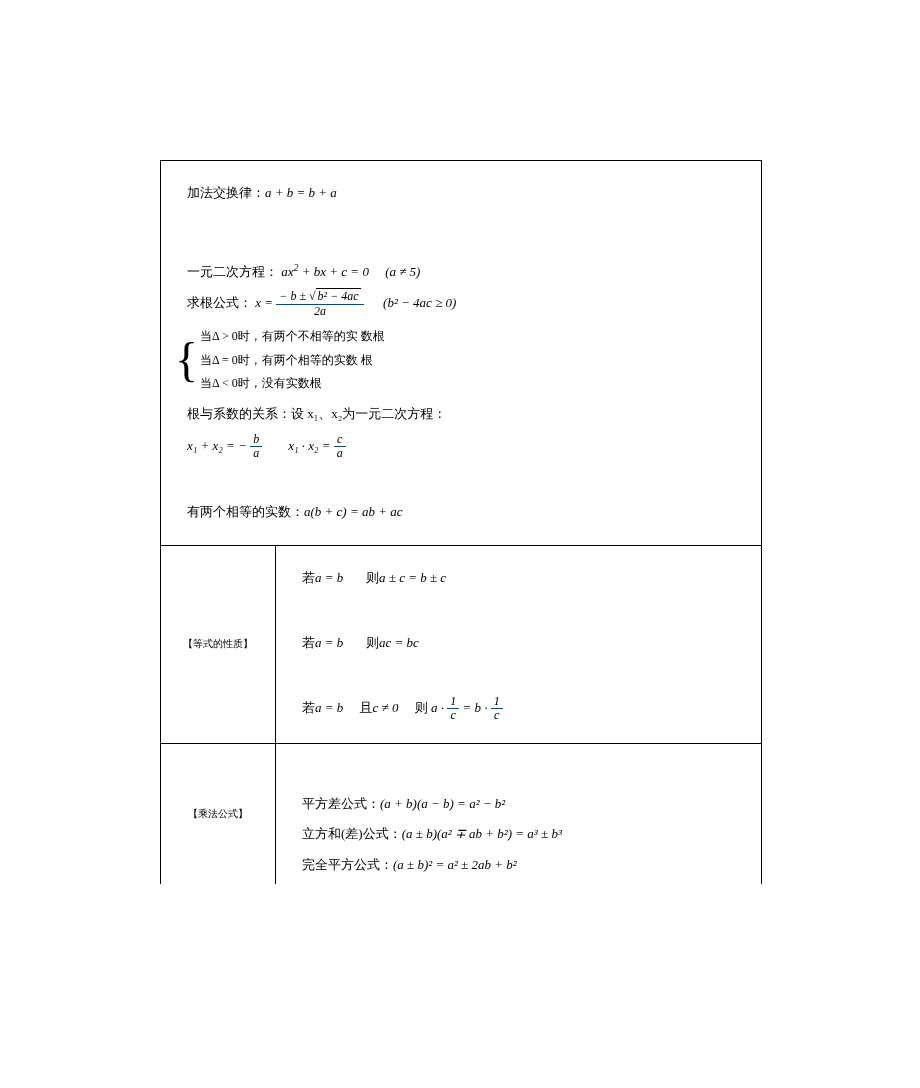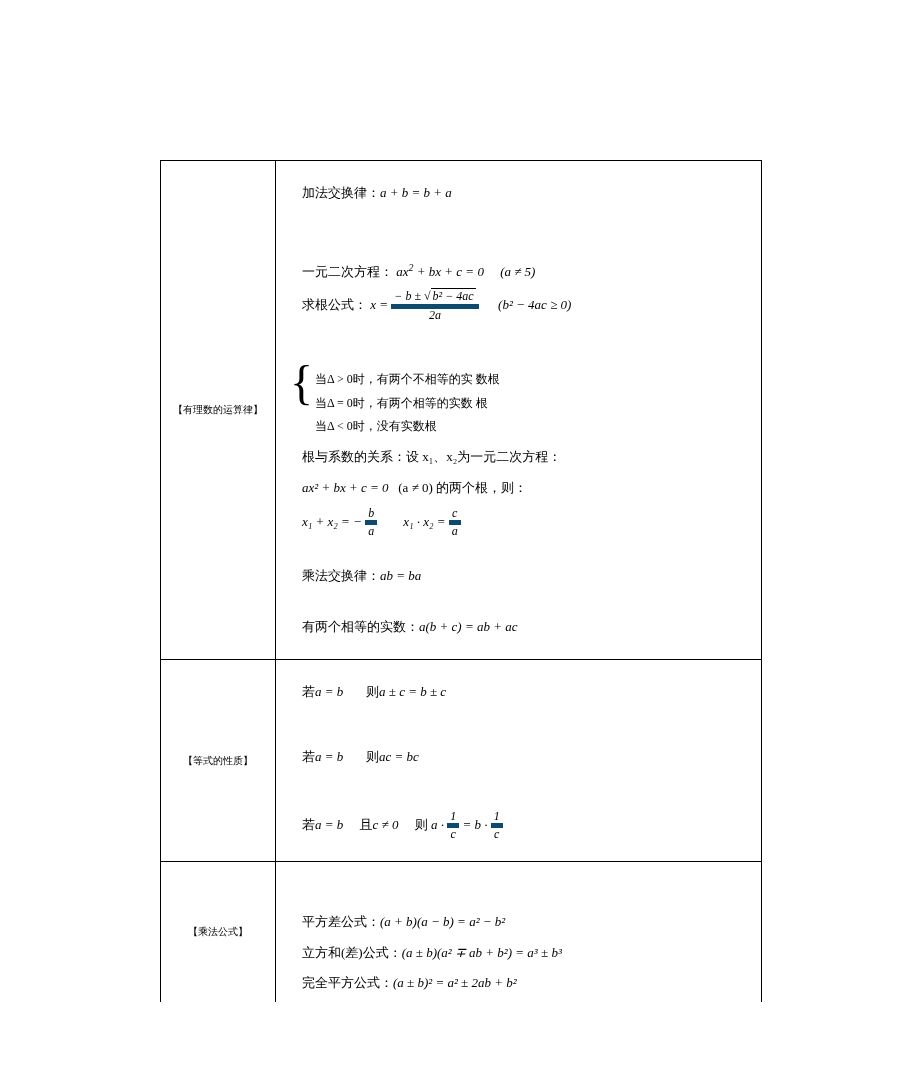"− b ± √ b²" .frac .num { border-bottom: 5px solid #0c4a6e -> 1px solid #0c4a6e }
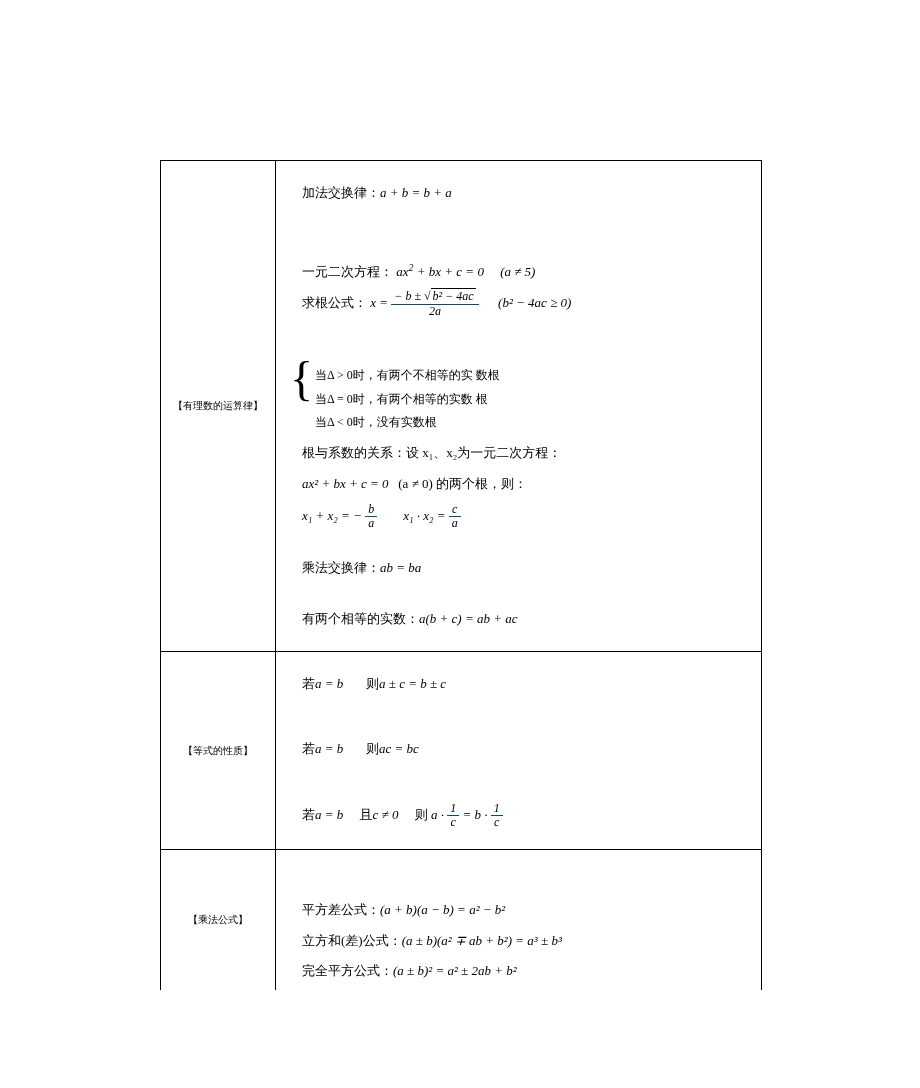"当Δ > 0时，有两个不相等的实 数根" .brace-lines { margin-top: 39px -> none }
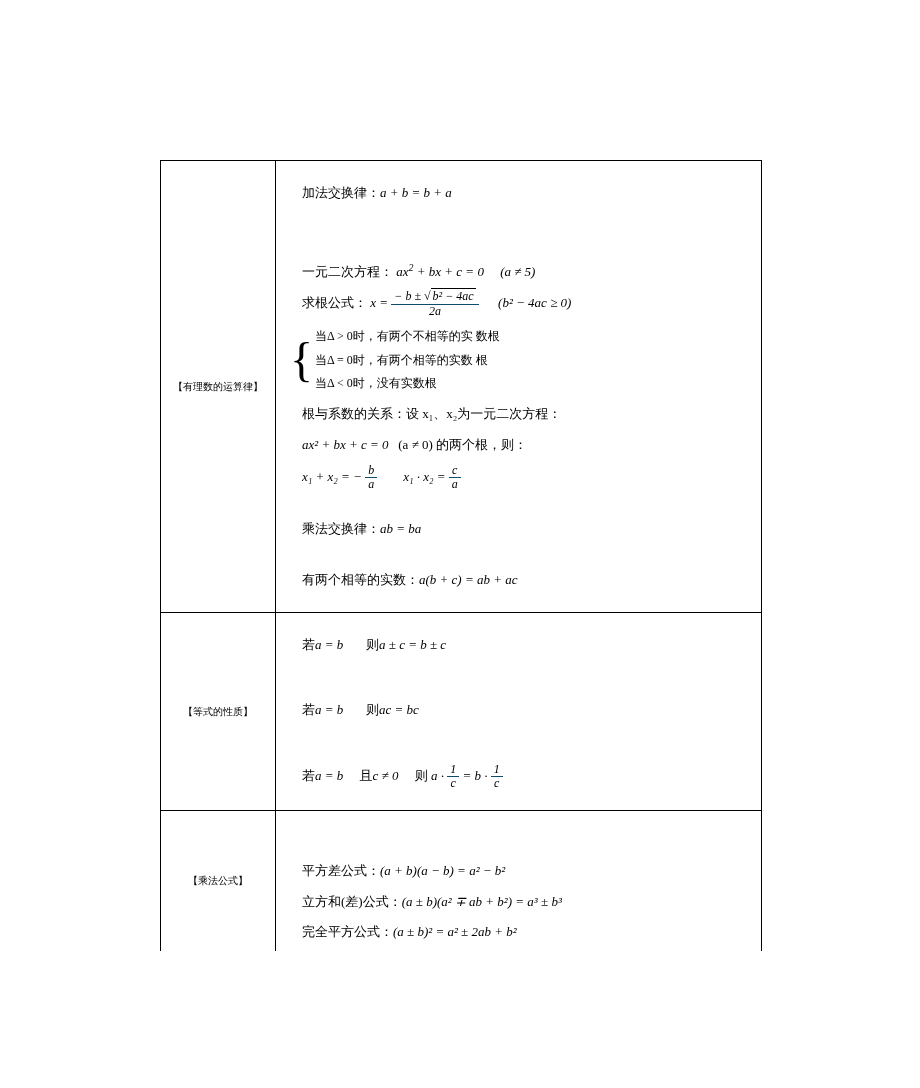"【有理数的运算律】" div.label-cell { html: <div>【有理数的运算律】</div> -> none }
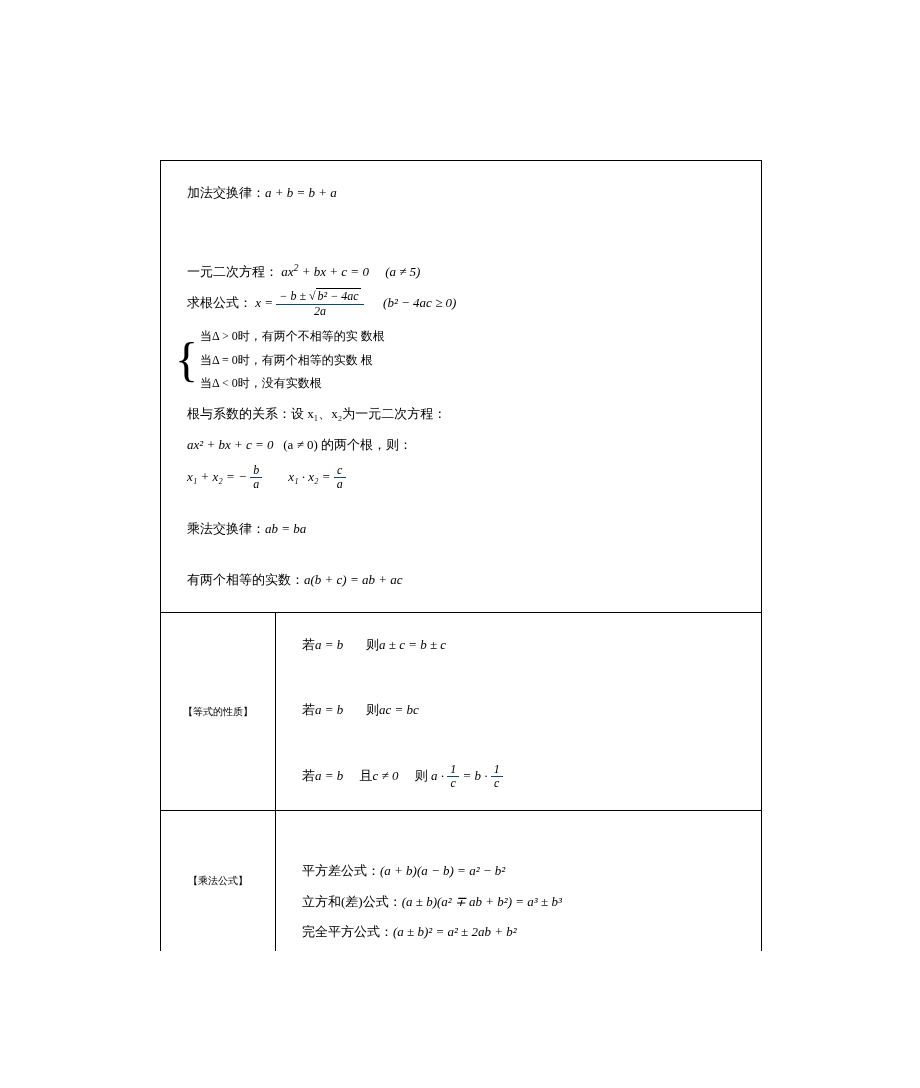"ax² + bx + c" div.line { html: <div><span>ax² + bx + c = 0</span>&nbsp;&nbsp;&nbsp;<span>(a ≠ 0) 的两个根，则：</span></div> -> none }
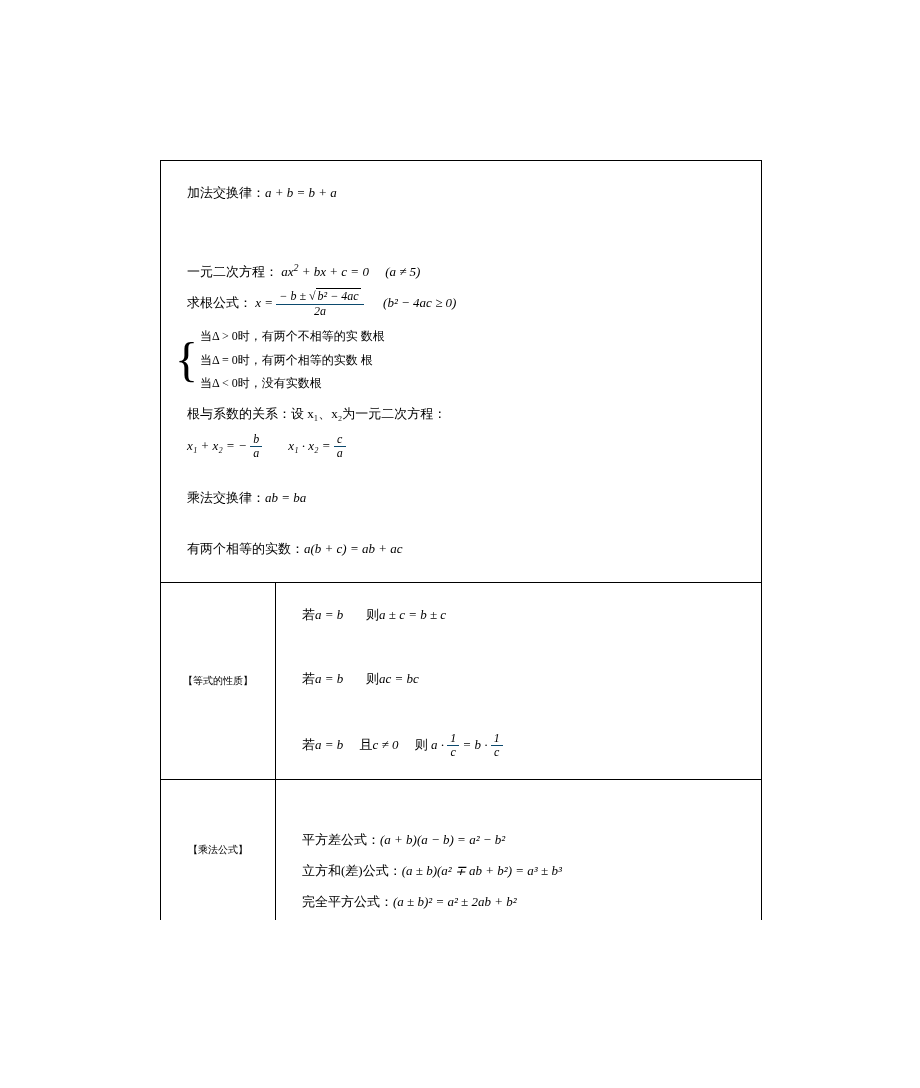"乘法交换律：ab = ba" div.line { html: <div><span>乘法交换律：</span><span>ab = ba</span></div> -> none }
